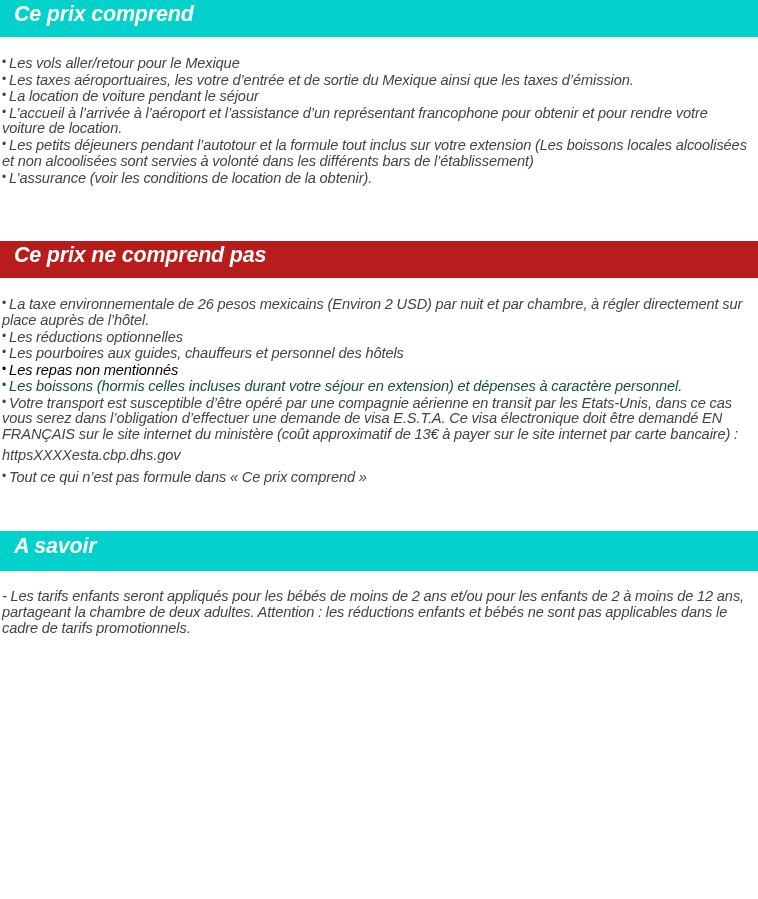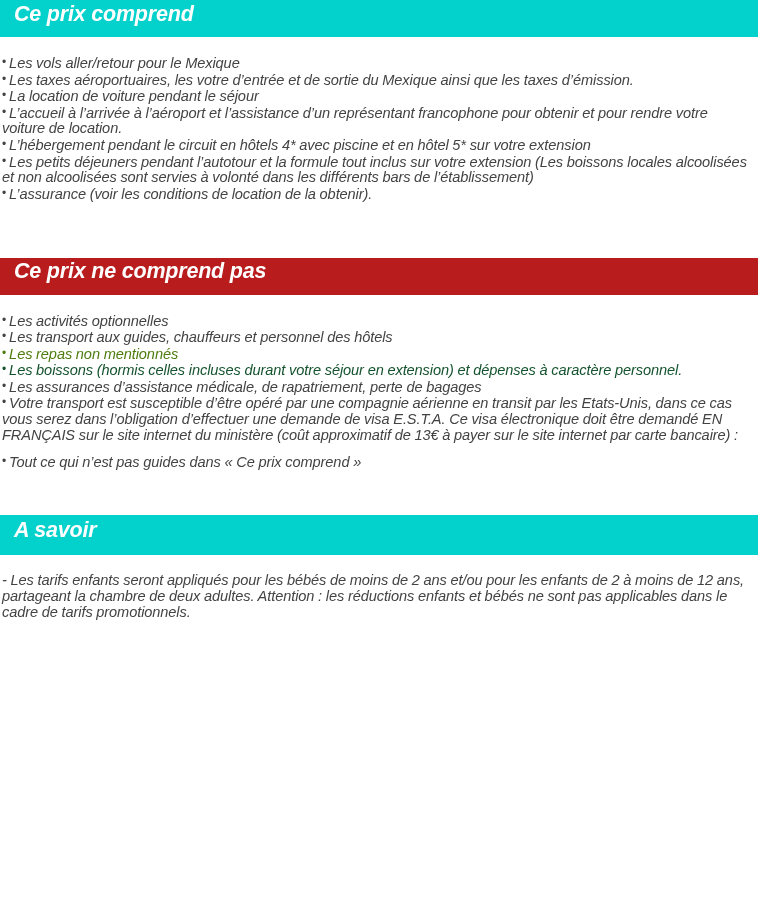"• L’hébergement pendant le circuit" p.line { html: <p><span>•</span><span>L’hébergement pendant le circuit en hôtels 4* avec piscine et en hôtel 5* sur votre extension</span></p> -> none }
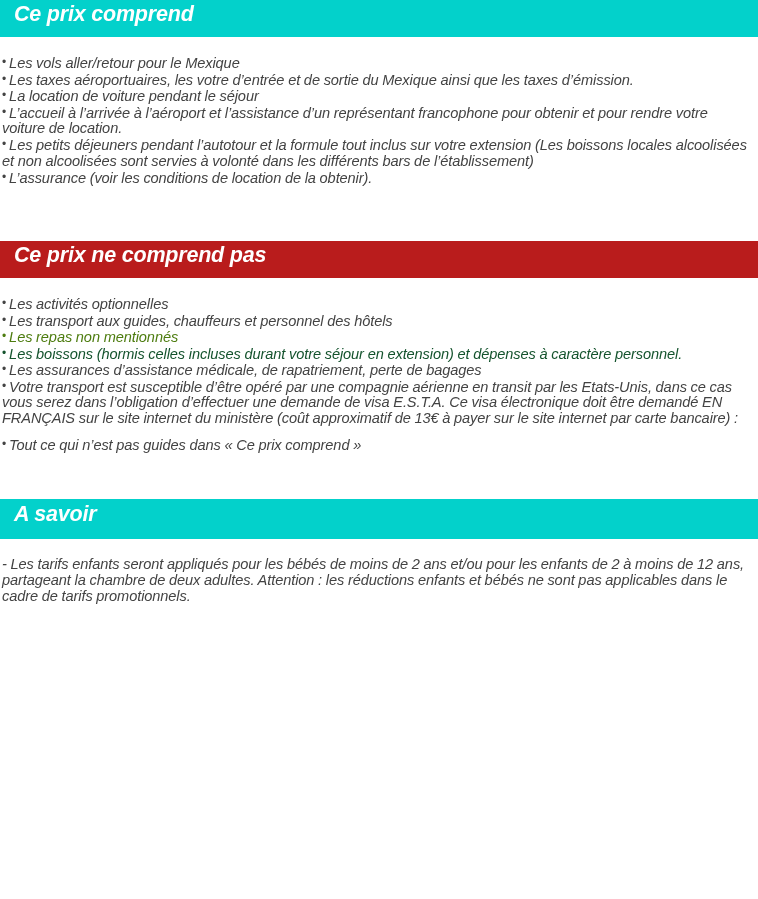"• La taxe environnementale de" p.line { html: none -> <p><span>•</span><span>La taxe environnementale de 26 pesos mexicains (Environ 2 USD) par nuit et par chambre, à régler directement sur place auprès de l’hôtel.</span></p> }
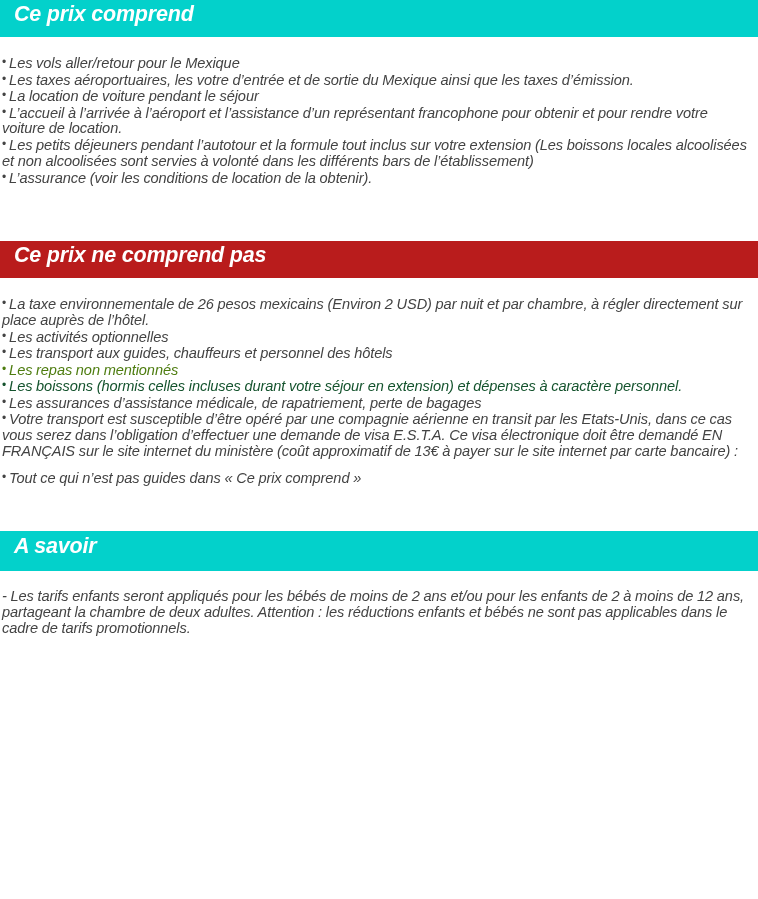"Les activités optionnelles" span { text: activités -> réductions }
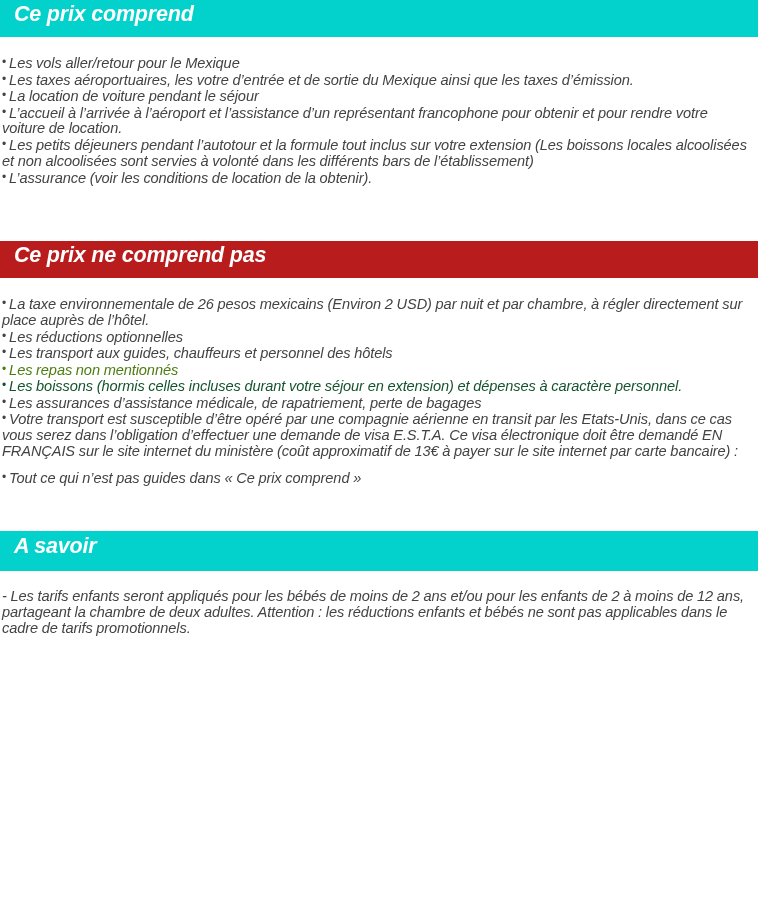"Les transport aux guides, chauffeurs" span { text: transport -> pourboires }
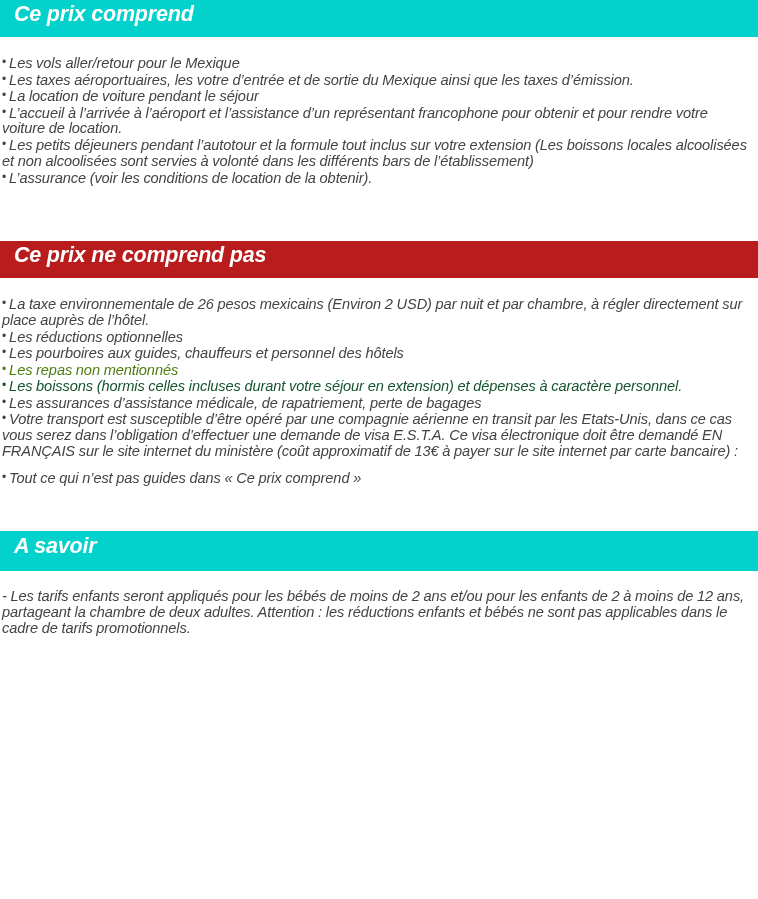"• Les repas non mentionnés" p.line { color: #4d7c0f -> #000000 }
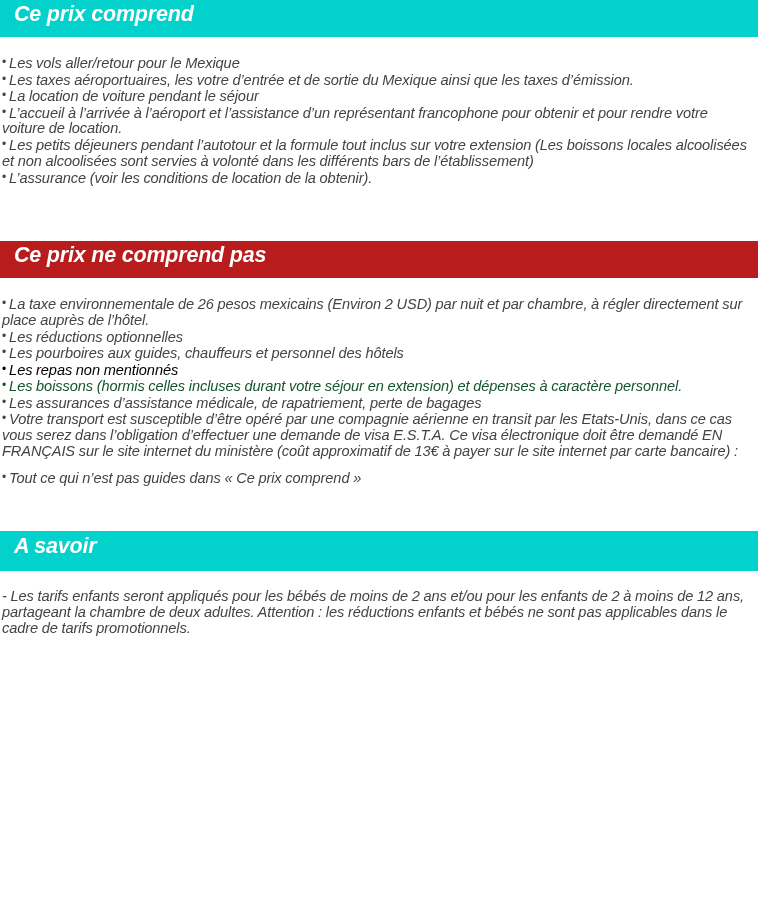"• Les assurances d’assistance médicale," p.line { html: <p><span>•</span><span>Les assurances d’assistance médicale, de rapatriement, perte de bagages</span></p> -> none }
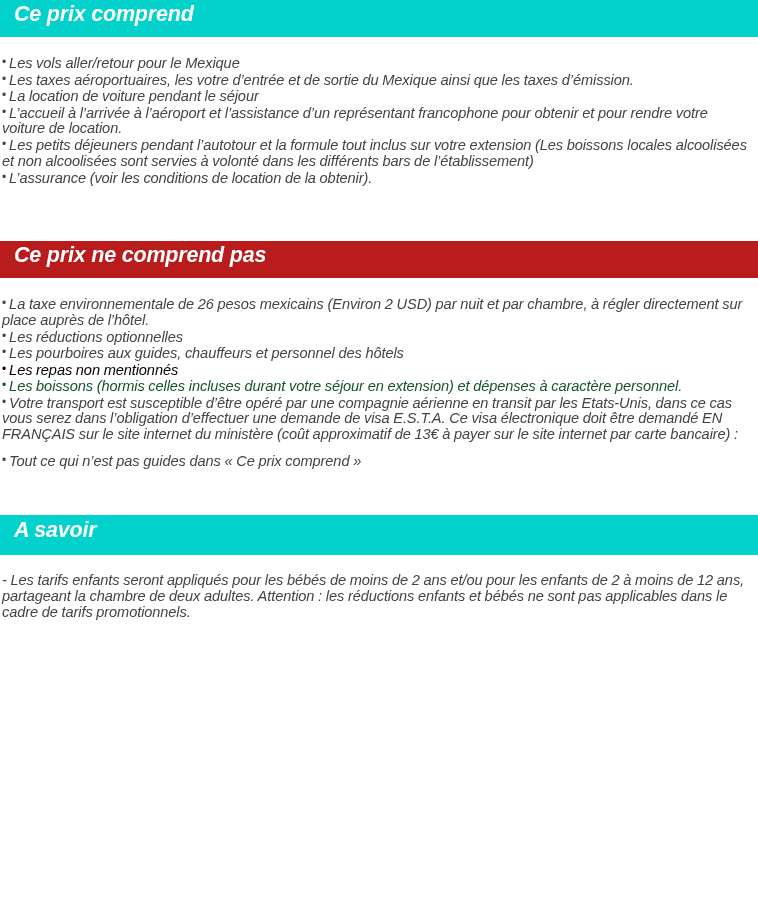"httpsXXXXesta.cbp.dhs.gov" p.line { html: none -> <p><span>httpsXXXXesta.cbp.dhs.gov</span></p> }
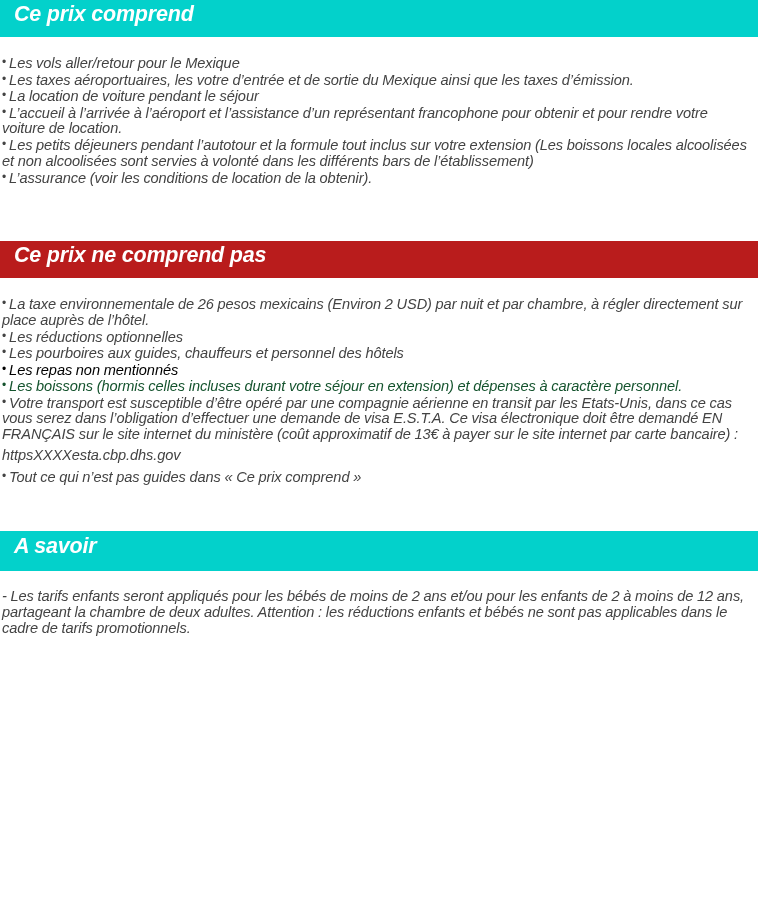"Tout ce qui n’est pas" span { text: guides -> formule }
